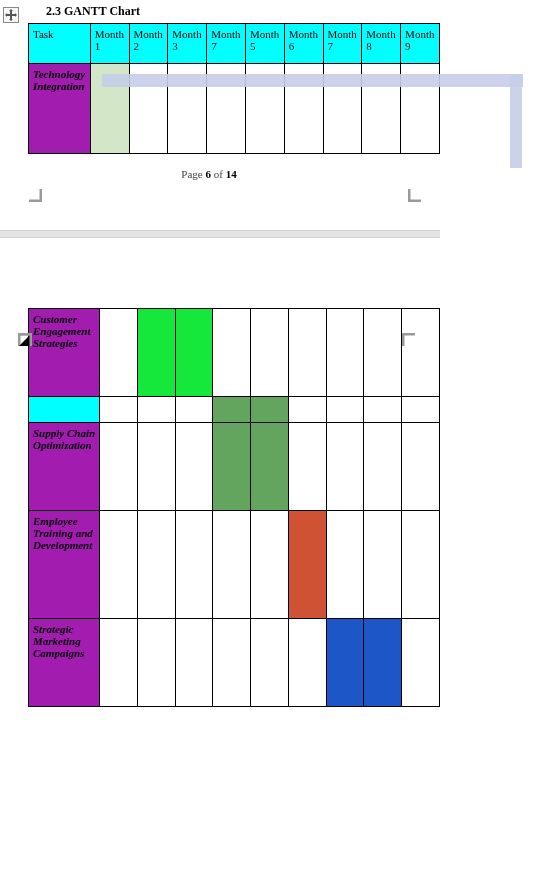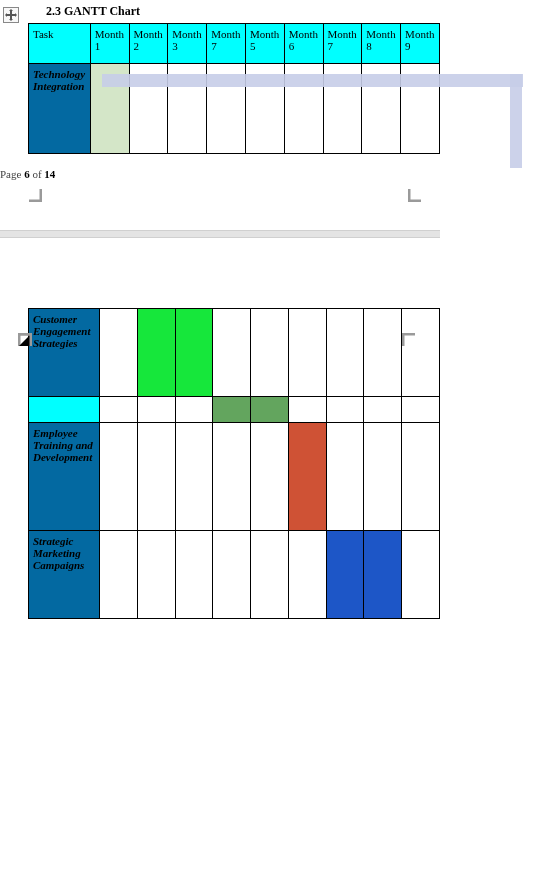"Technology Integration" table.gantt td.task { background: #0369a1 -> #a21caf }
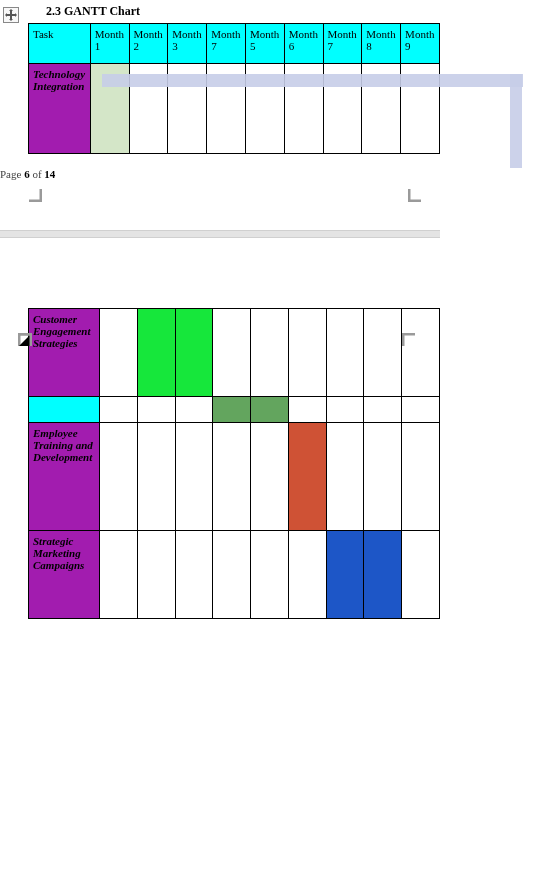"Page 6 of 14" .page-footer { text-align: left -> center }
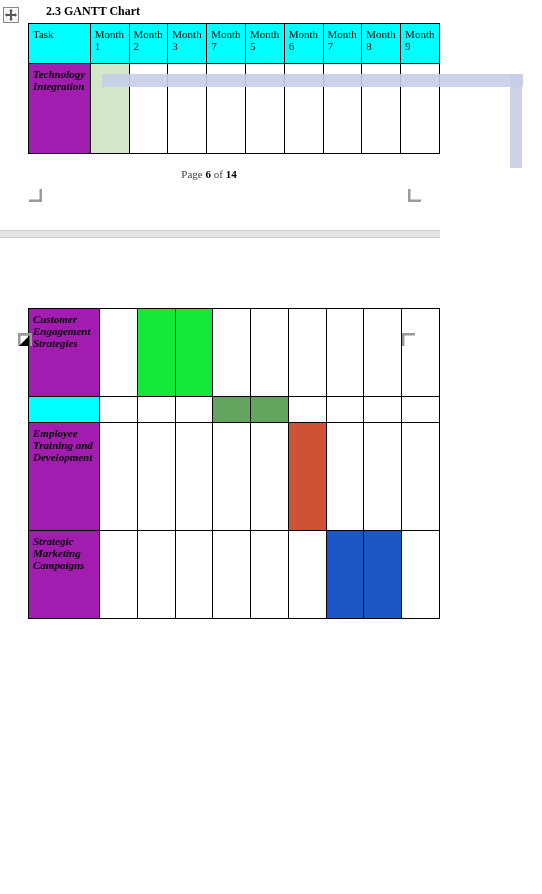"Supply Chain Optimization" tr.row-tall { html: none -> <tr> <td>Supply Chain Optimization</td> <td></td> <td></td> <td></td> <td></td> <td></td> <td></td> <td></td> <td></td> <td></td> </tr> }
